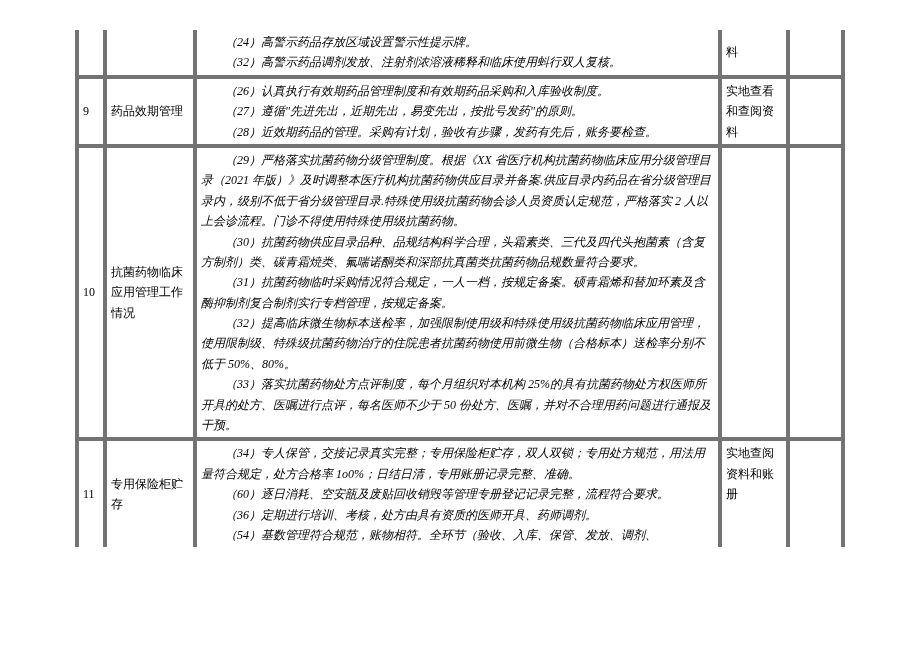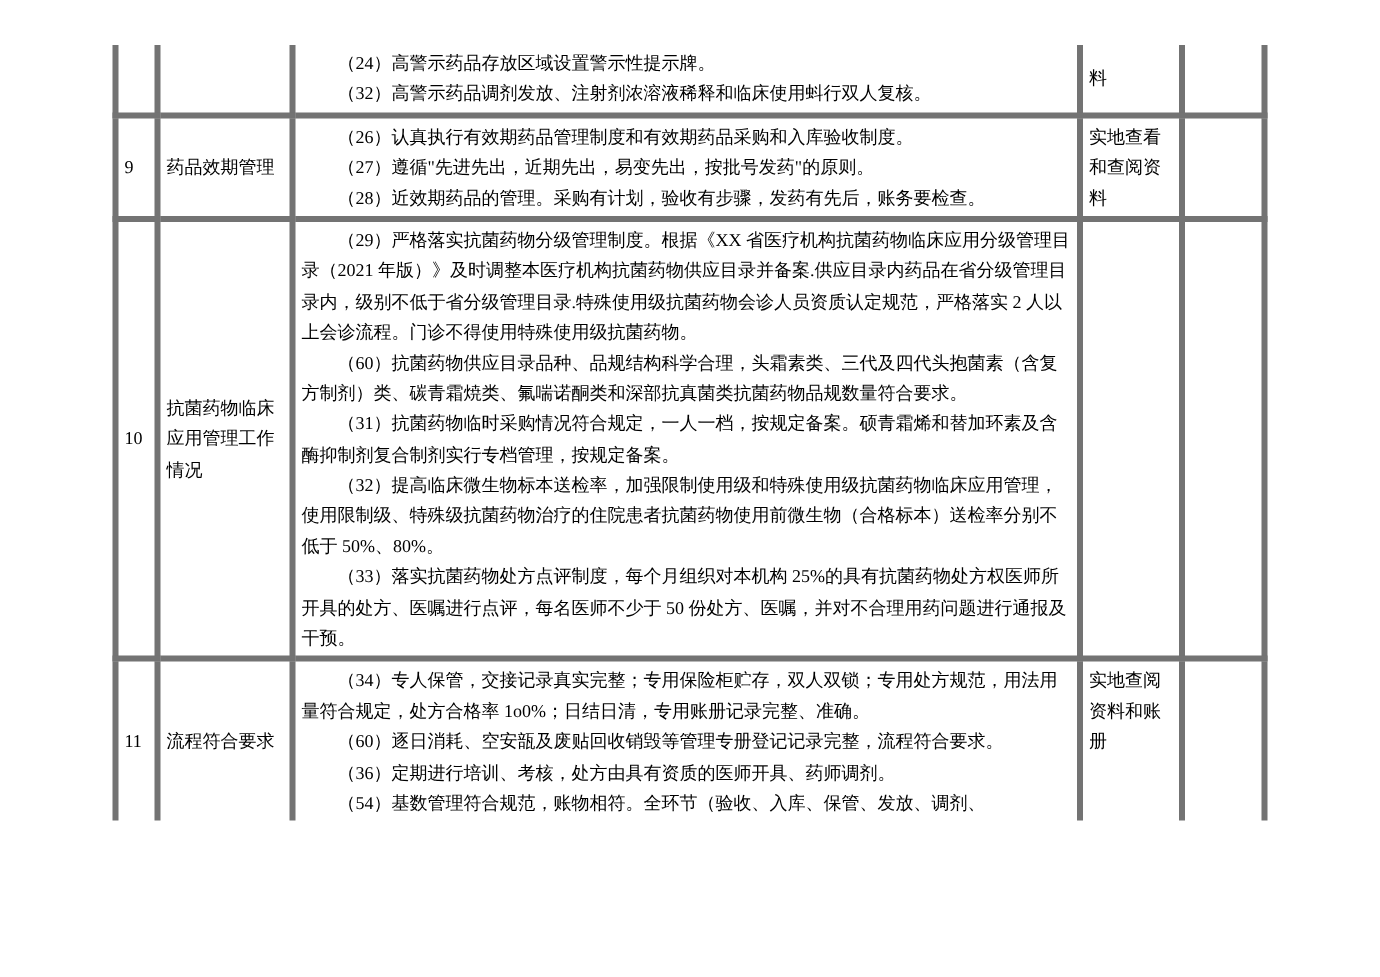"（24）高警示药品存放区域设置警示性提示牌。" .indent { font-style: none -> italic }
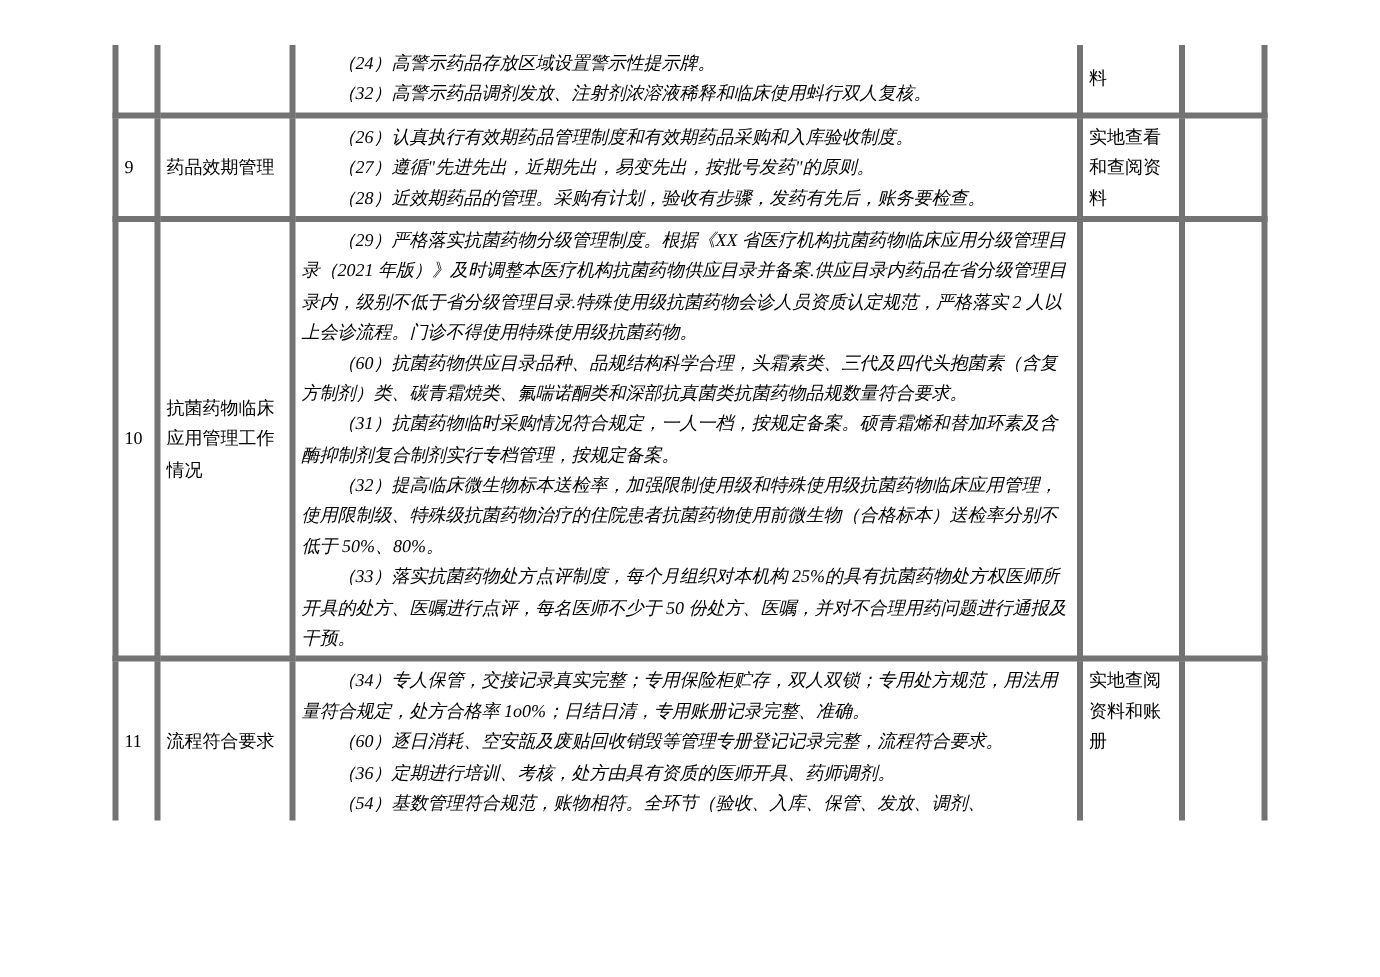"（60）抗菌药物供应目录品种、品规结构科学合理，头霜素类、三代及四代头抱菌素（含" span.indent { text: 60 -> 30 }
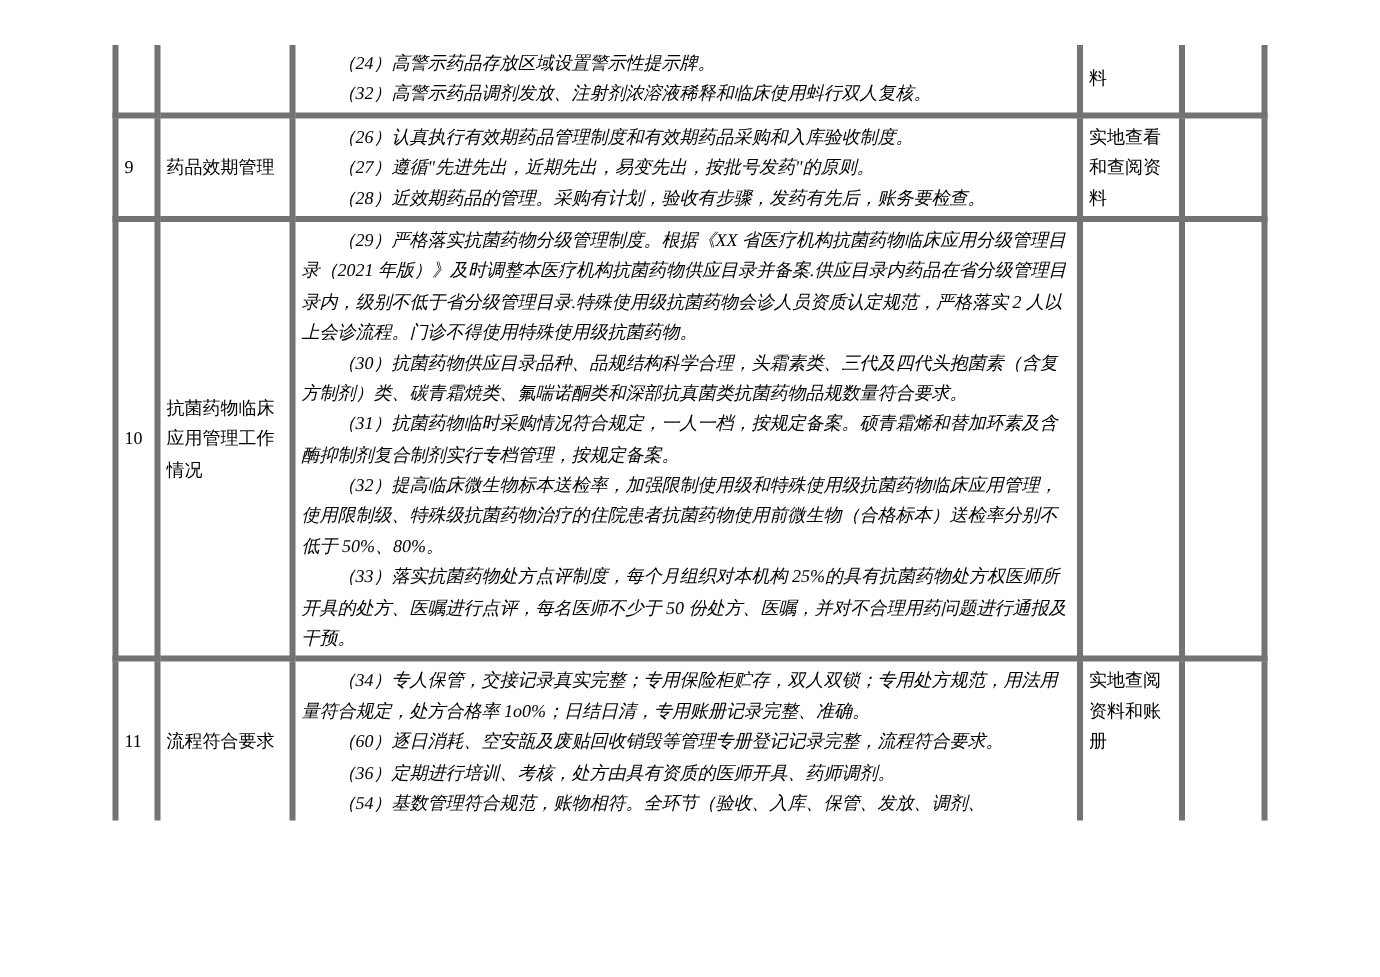"流程符合要求" td.col-name { text: 流程符合要求 -> 专用保险柜贮存 }
